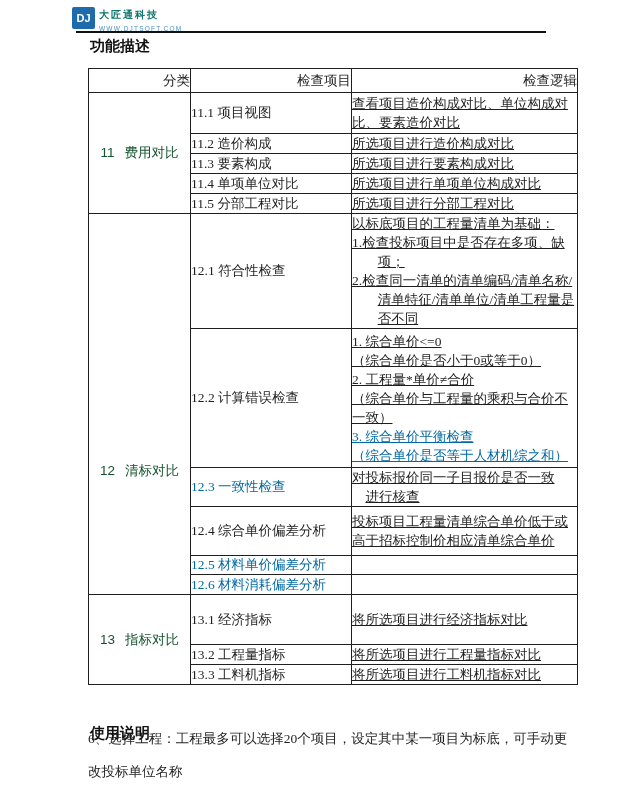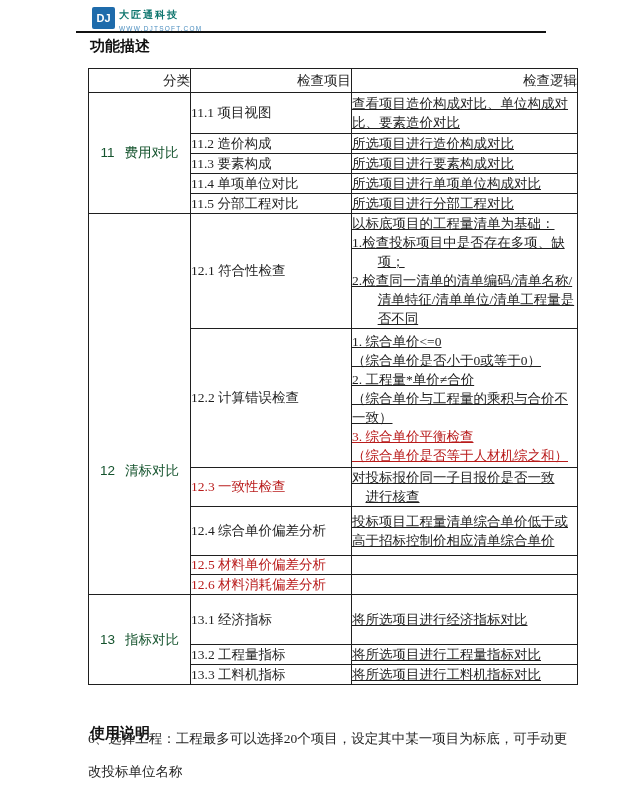"DJ" .letterhead { left: 92px -> 72px }
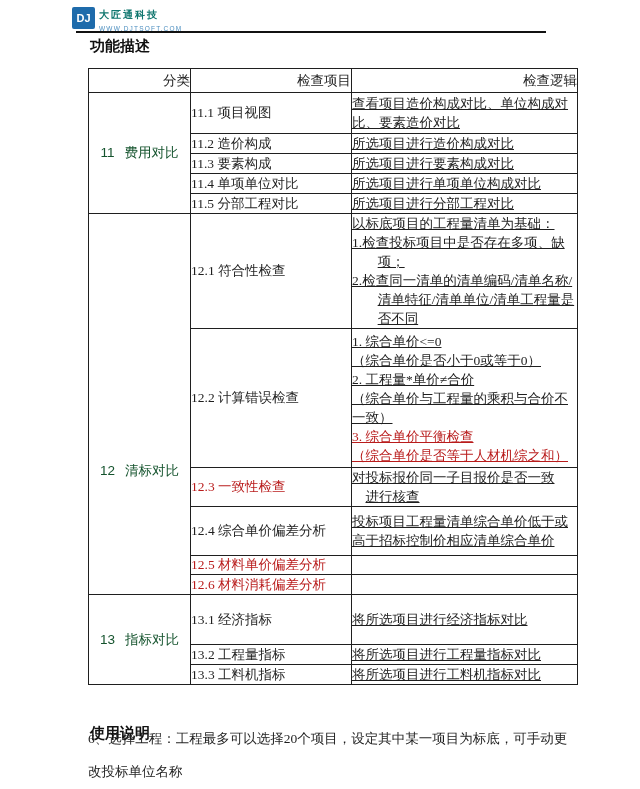"3. 综合单价平衡检查" .blue { color: #b91c1c -> #0369a1 }
